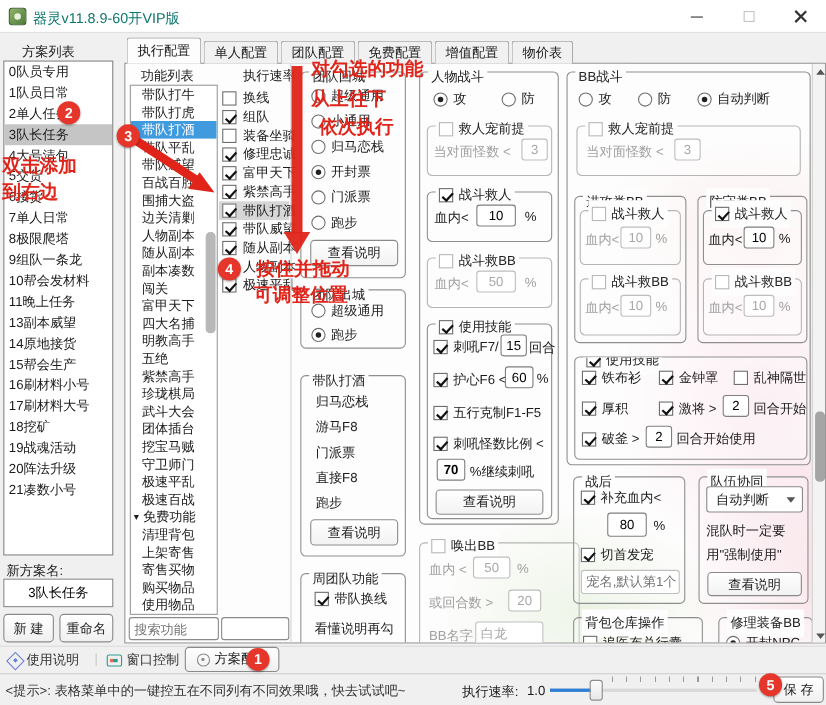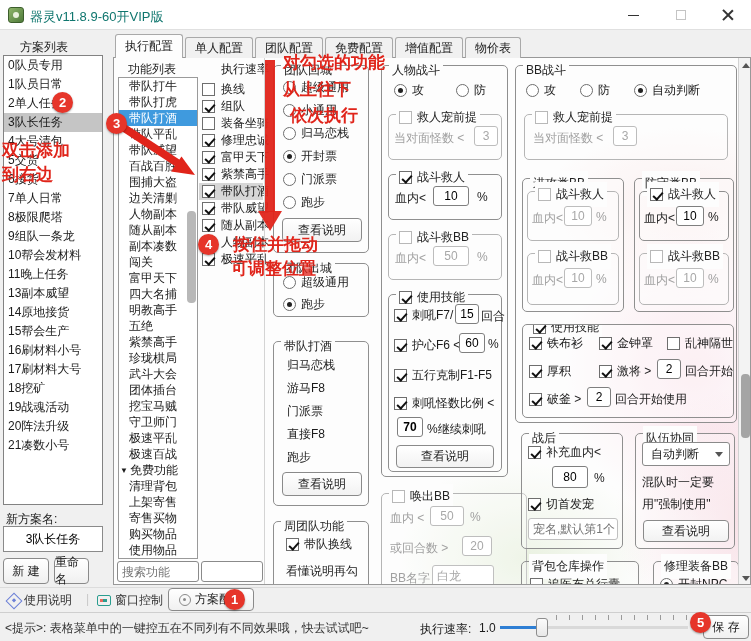"重命名" div.btn { width: 35px -> 49px }
